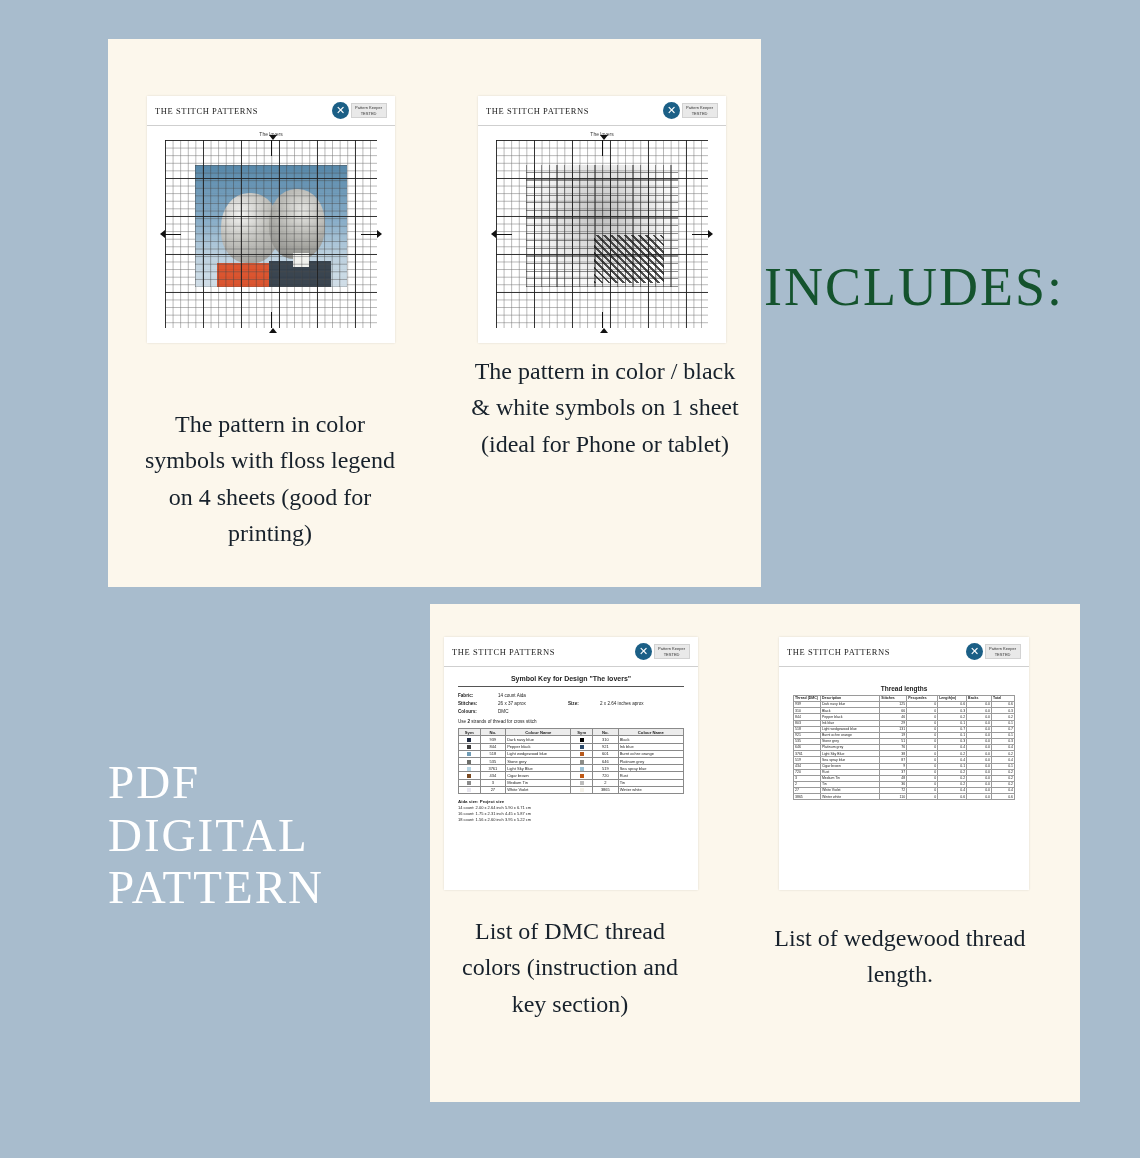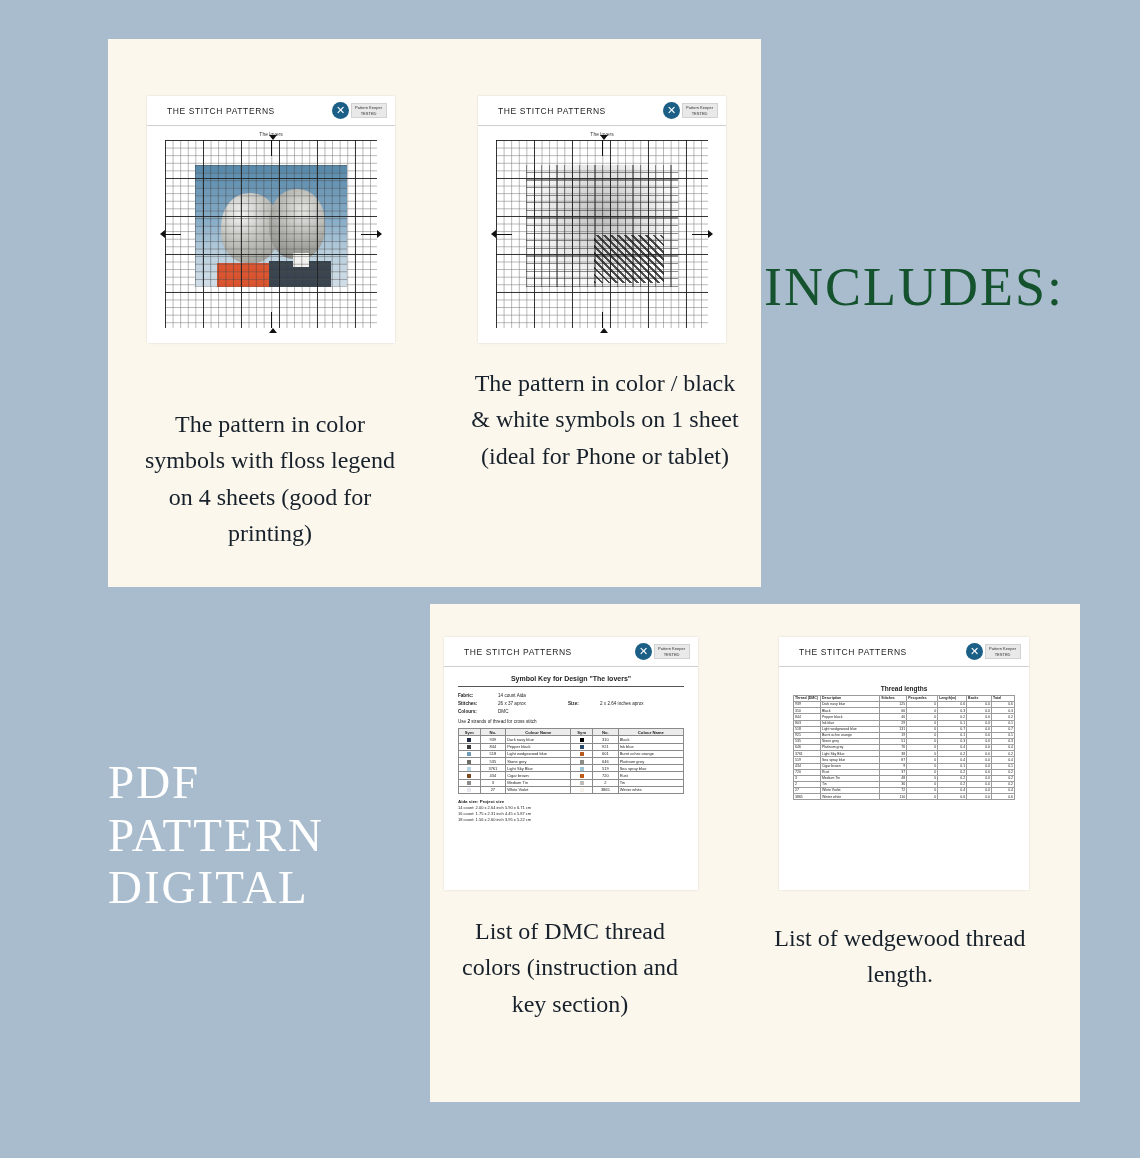"THE STITCH PATTERNS" .sheet-title { font-family: Liberation Sans, sans-serif -> Liberation Serif, serif; margin-left: 12px -> none }
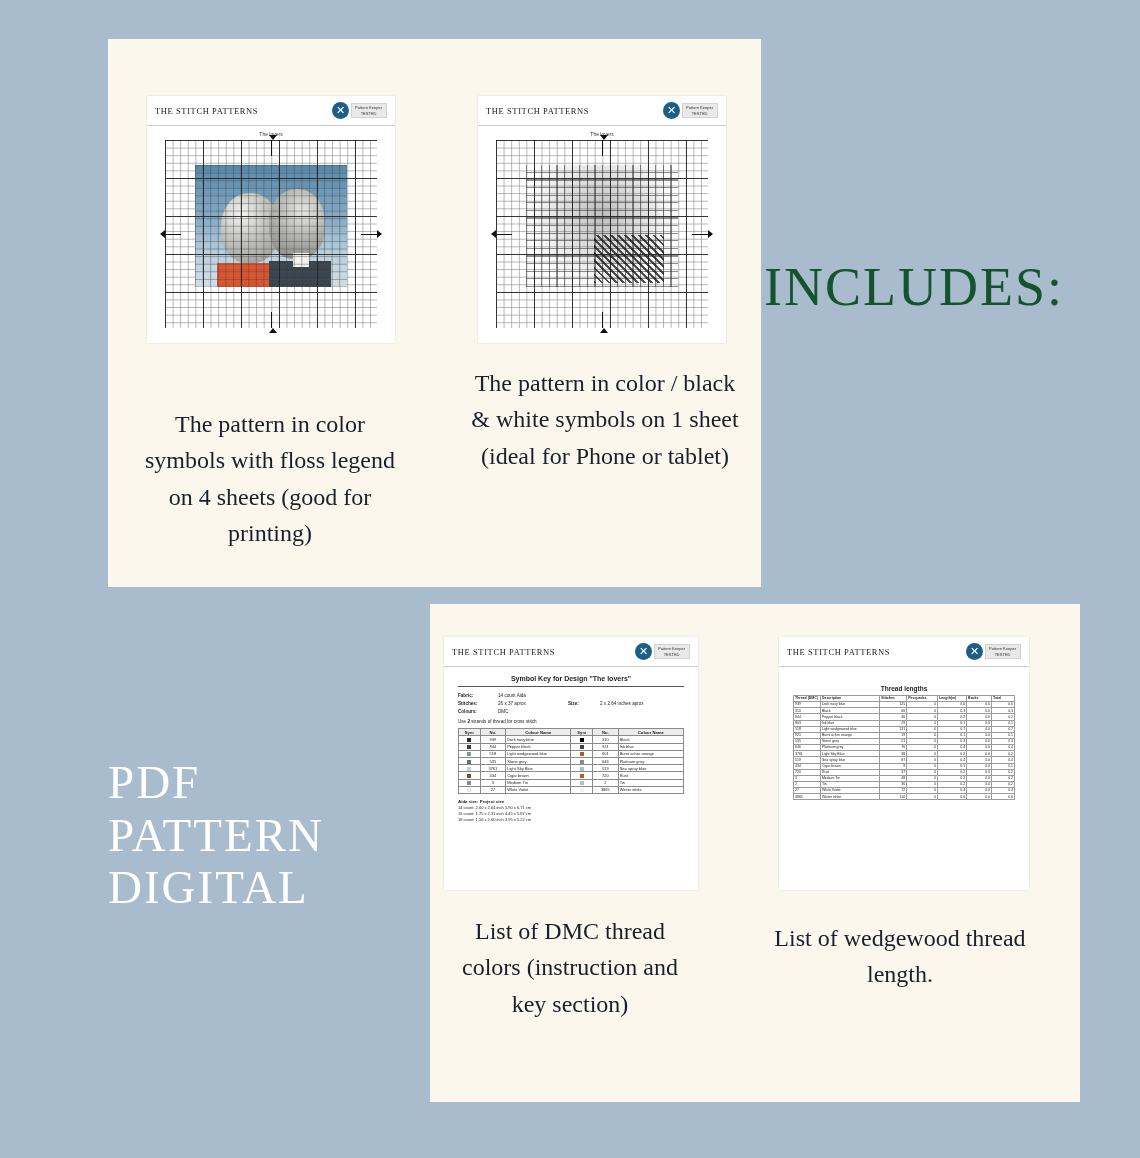"The pattern in color /" #caption-2 { top: 365px -> 353px }
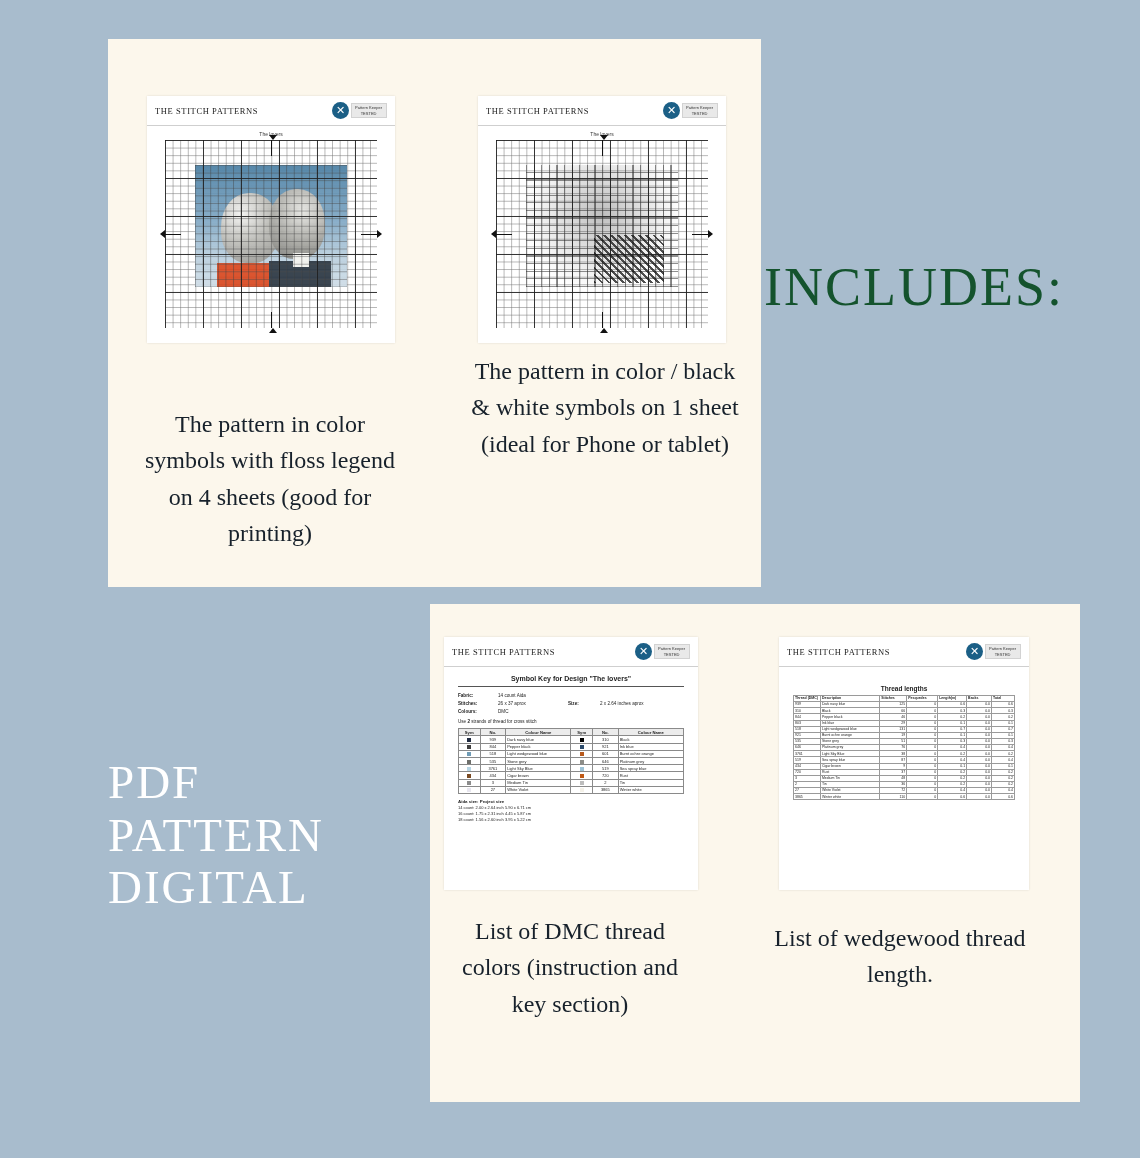"PATTERN" div { order: before "DIGITAL" -> after "DIGITAL" }
